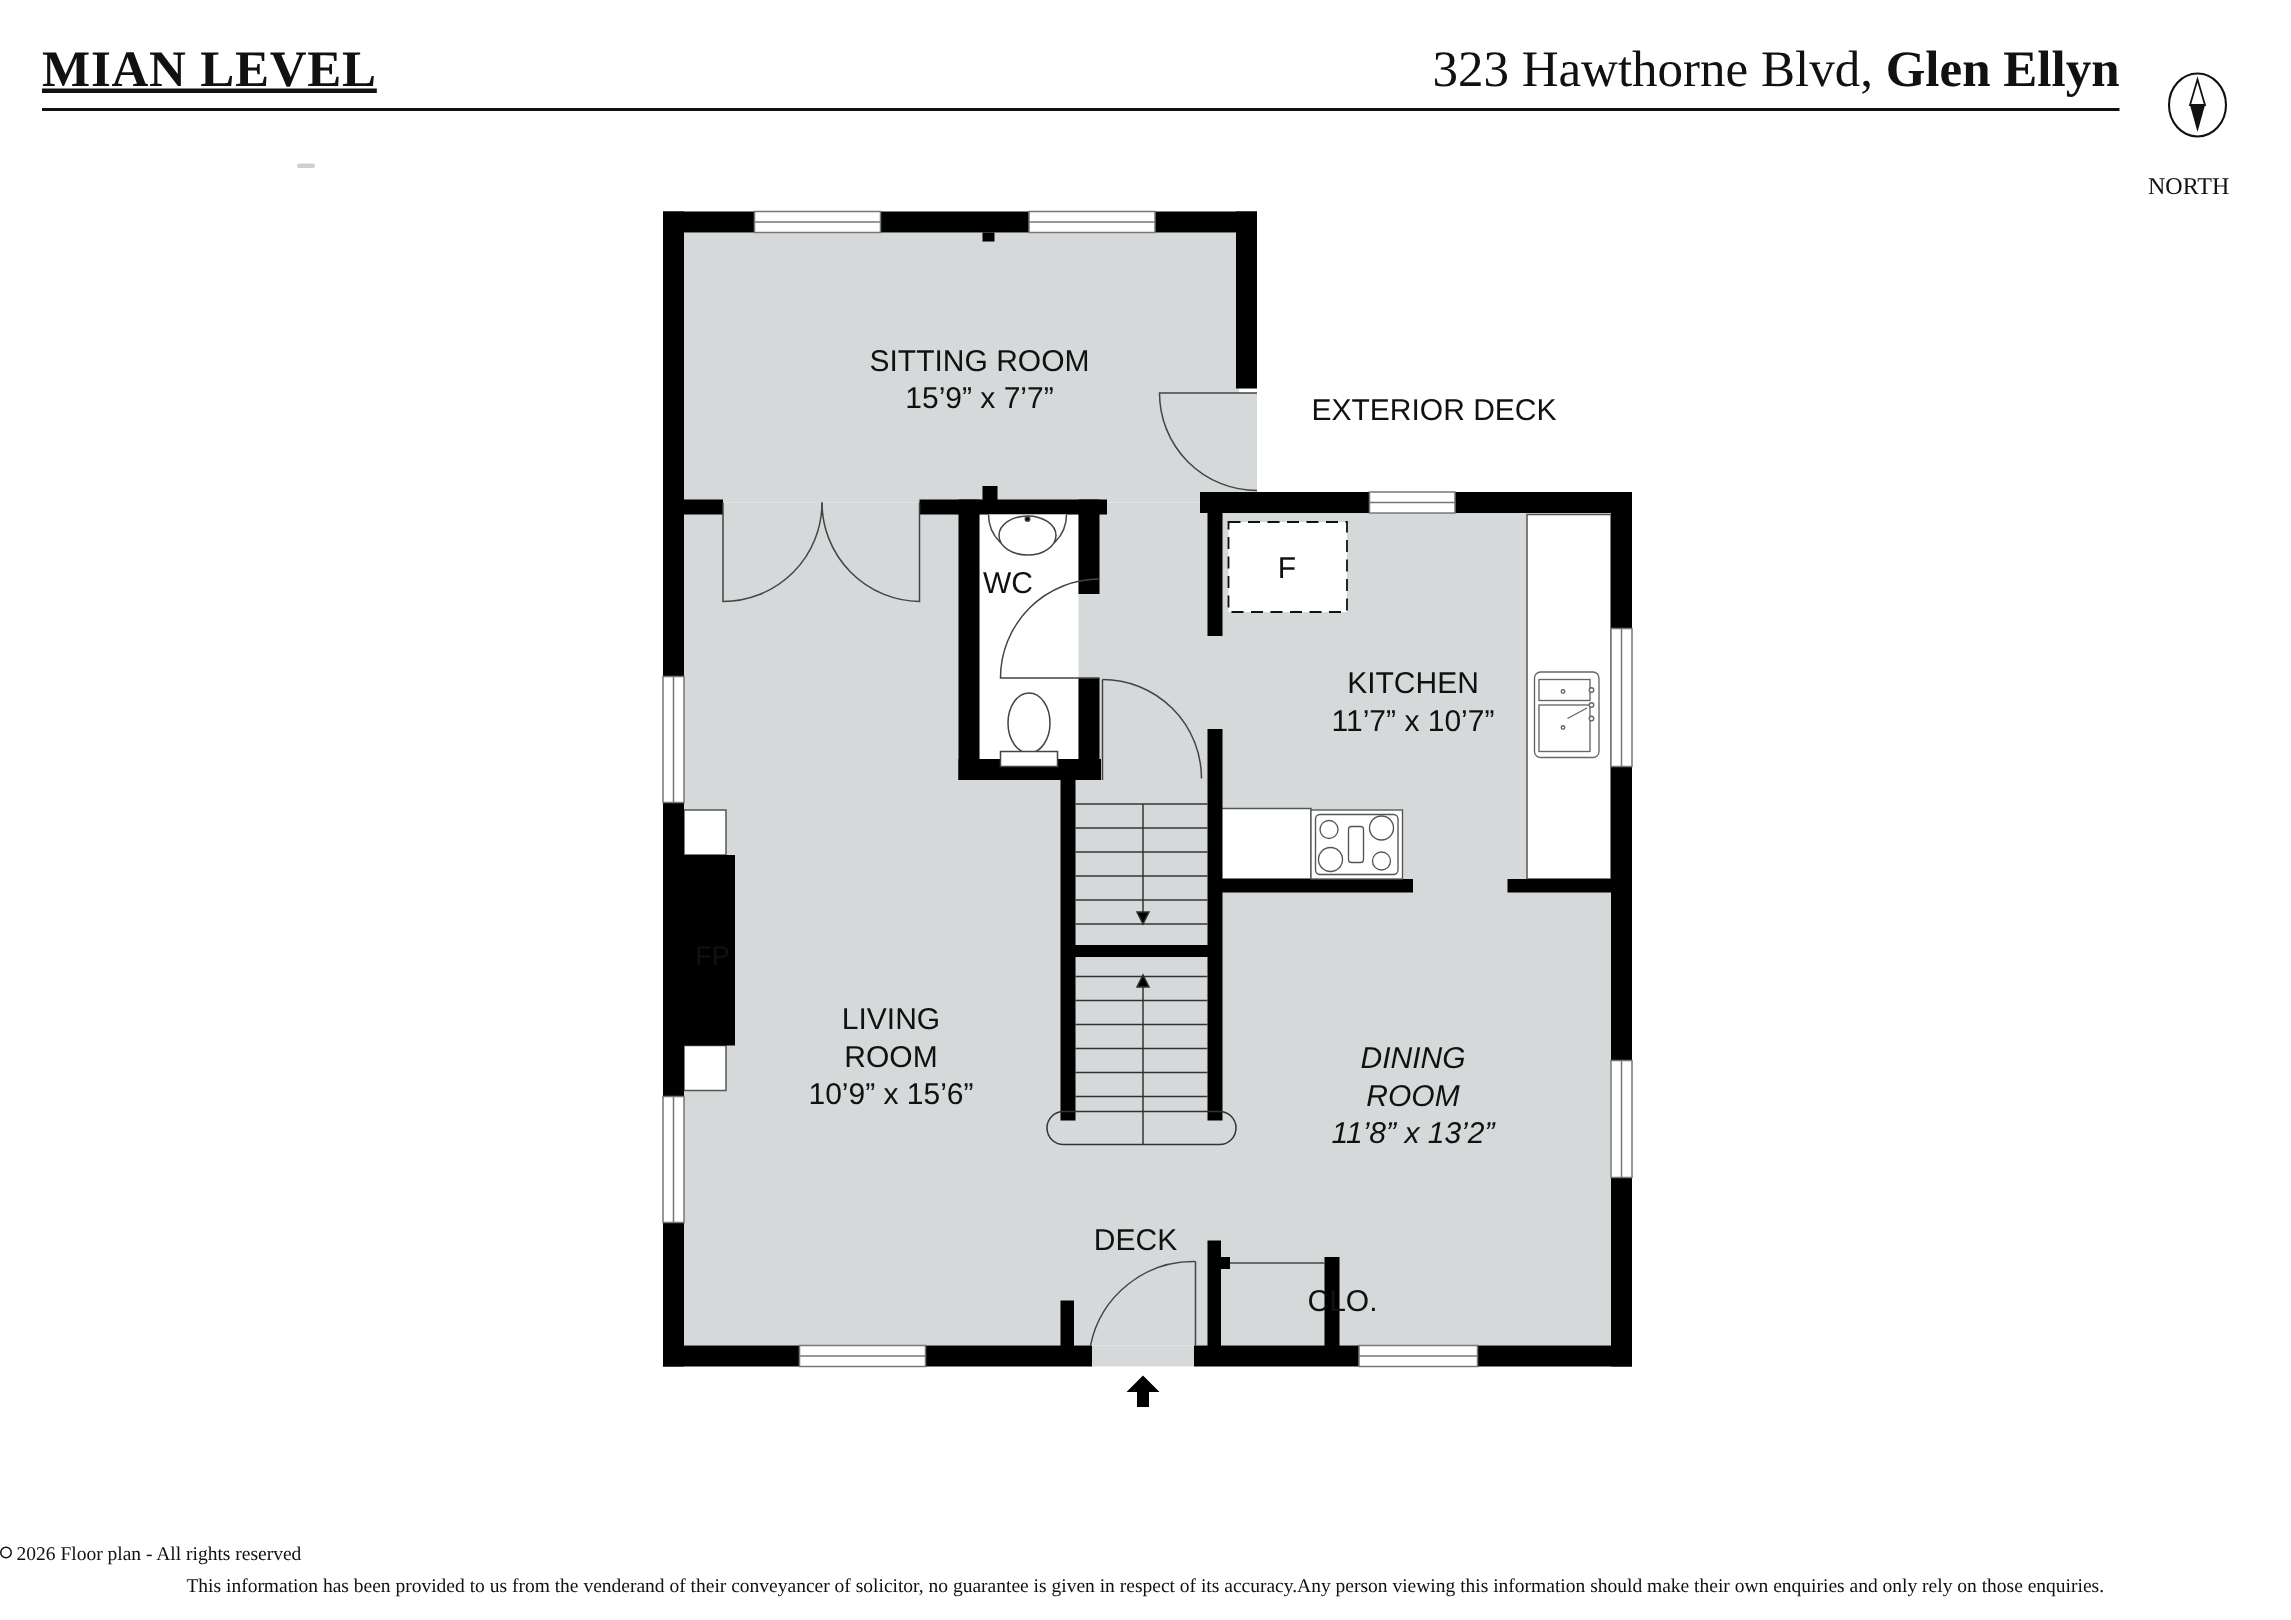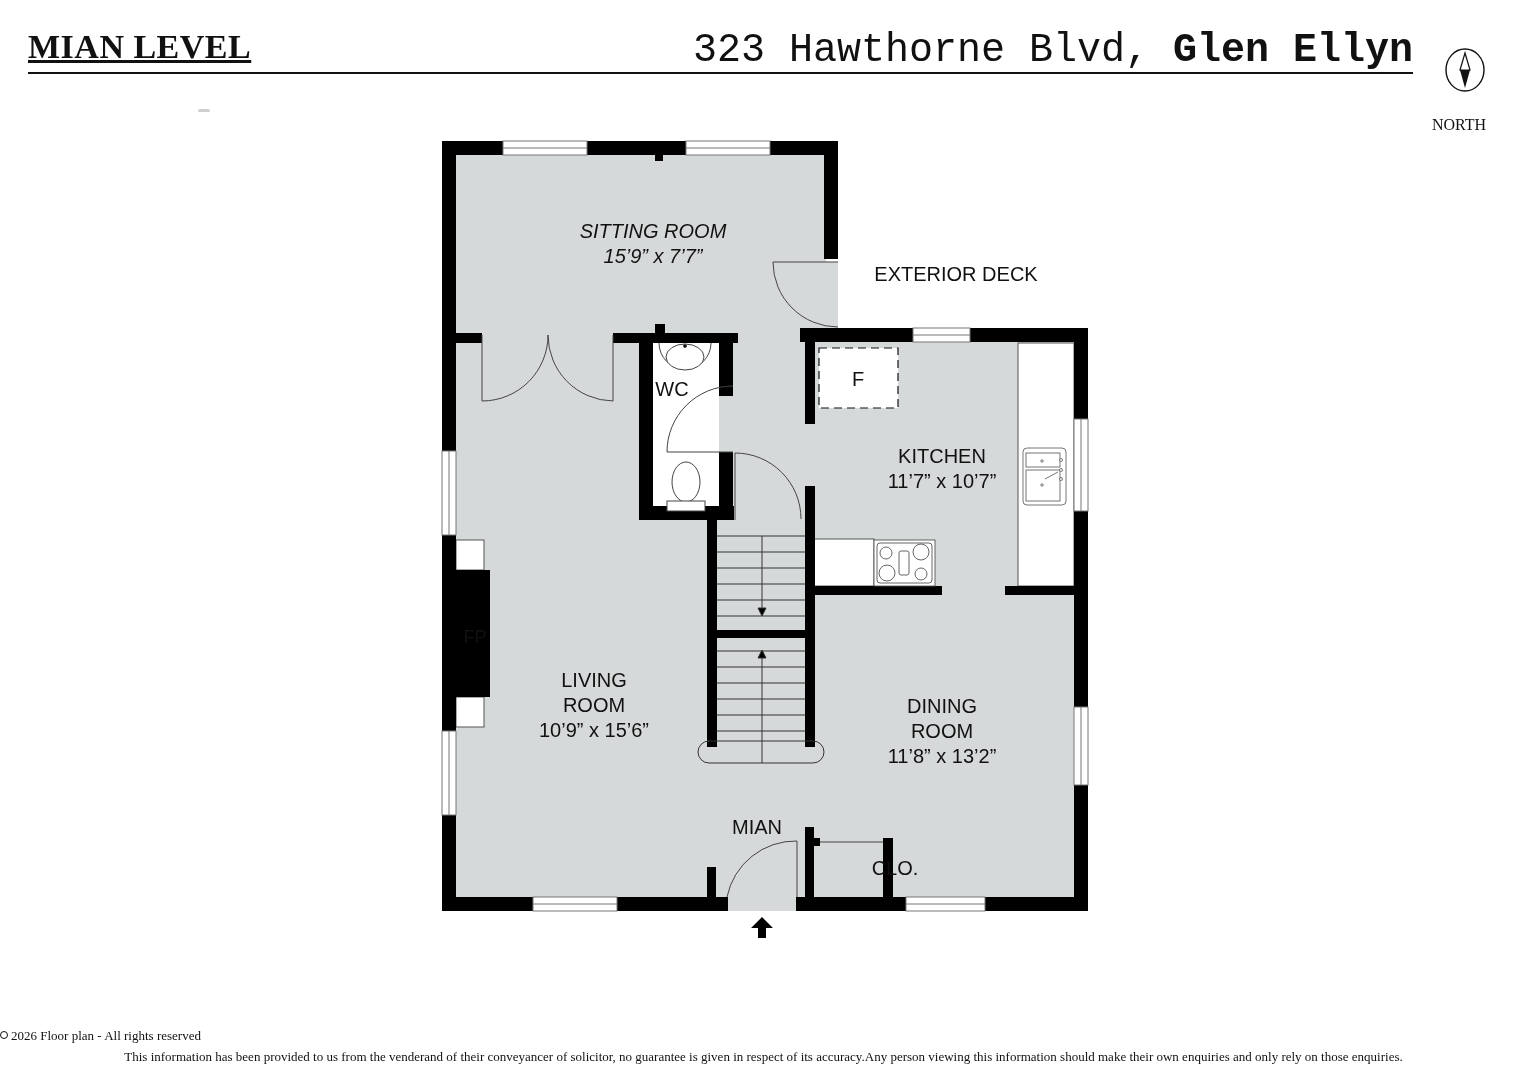"323 Hawthorne Blvd, Glen Ellyn" .hdr-addr { font-family: Liberation Mono, monospace -> Liberation Serif, serif; font-size: 40px -> 34px }
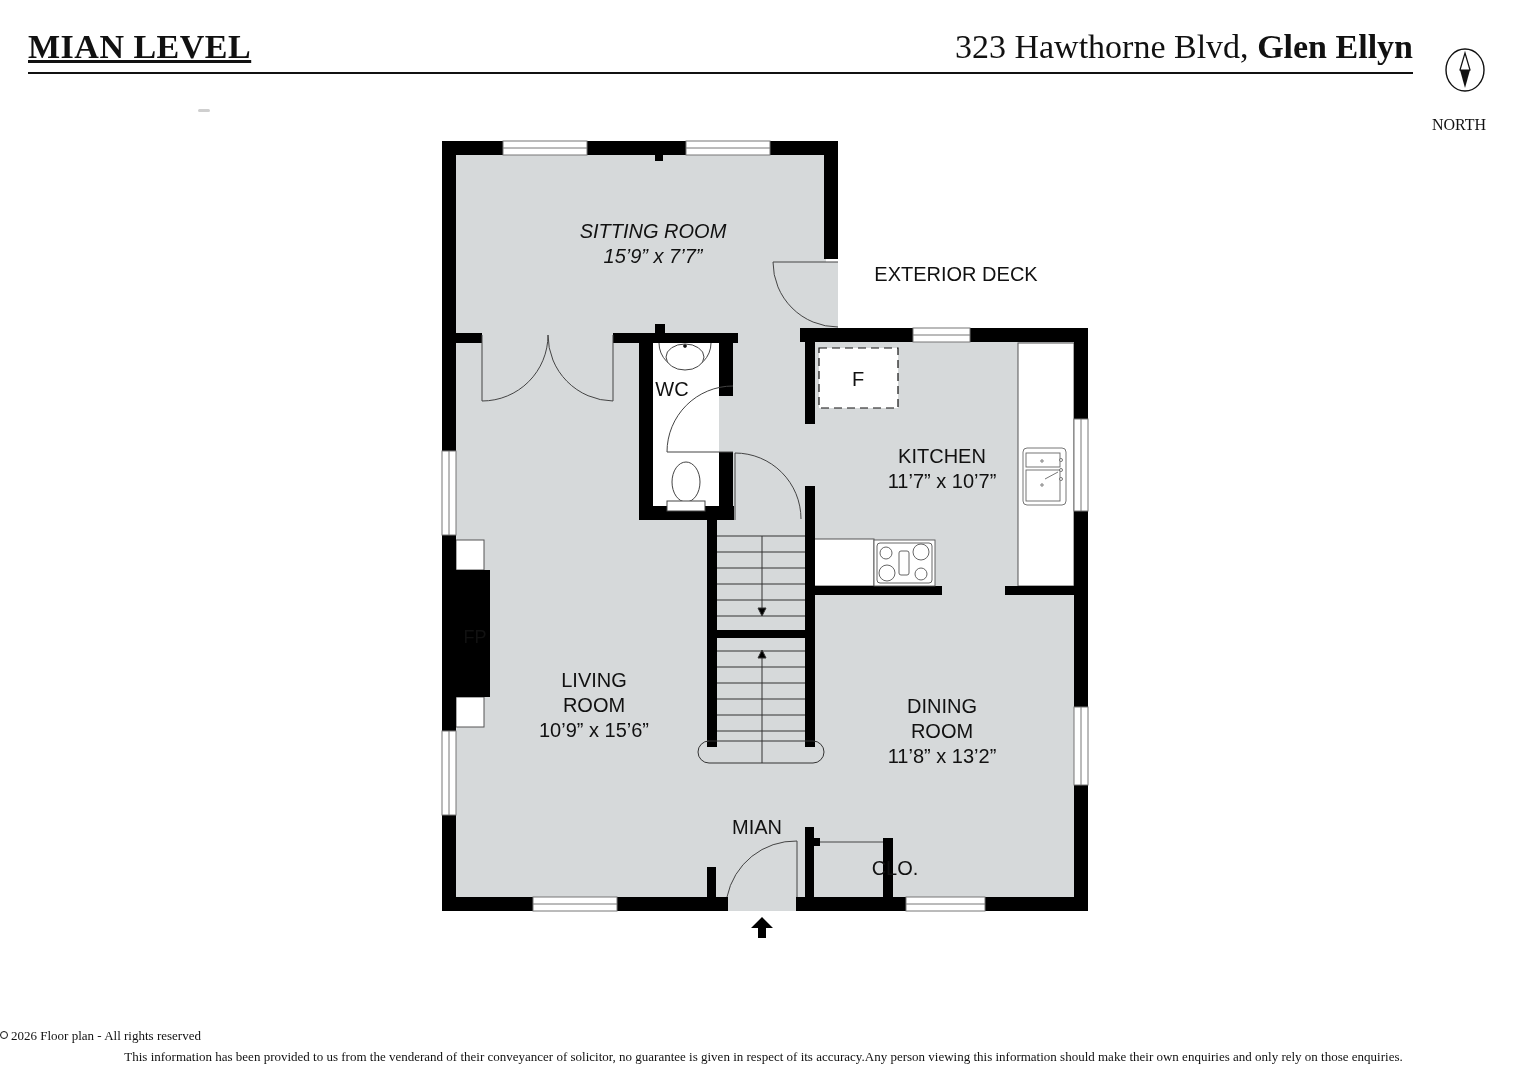"SITTING ROOM" div.room-label { font-style: italic -> none; top: 219px -> 229px }
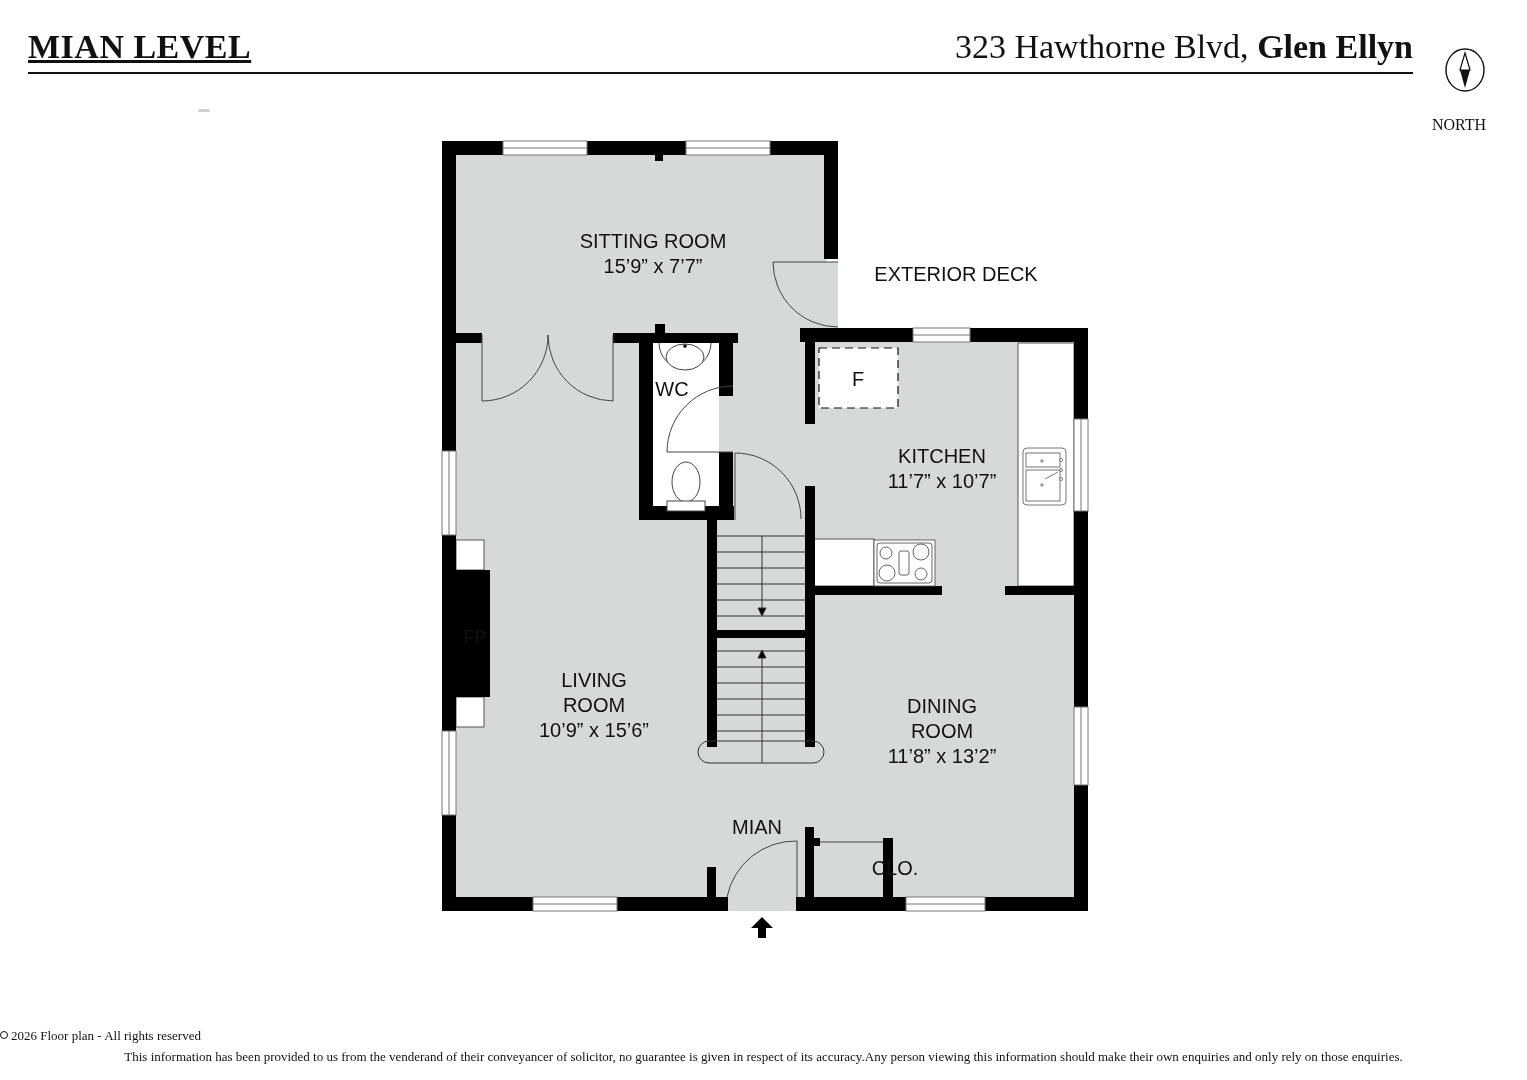"DINING" div.room-label { font-style: none -> italic }
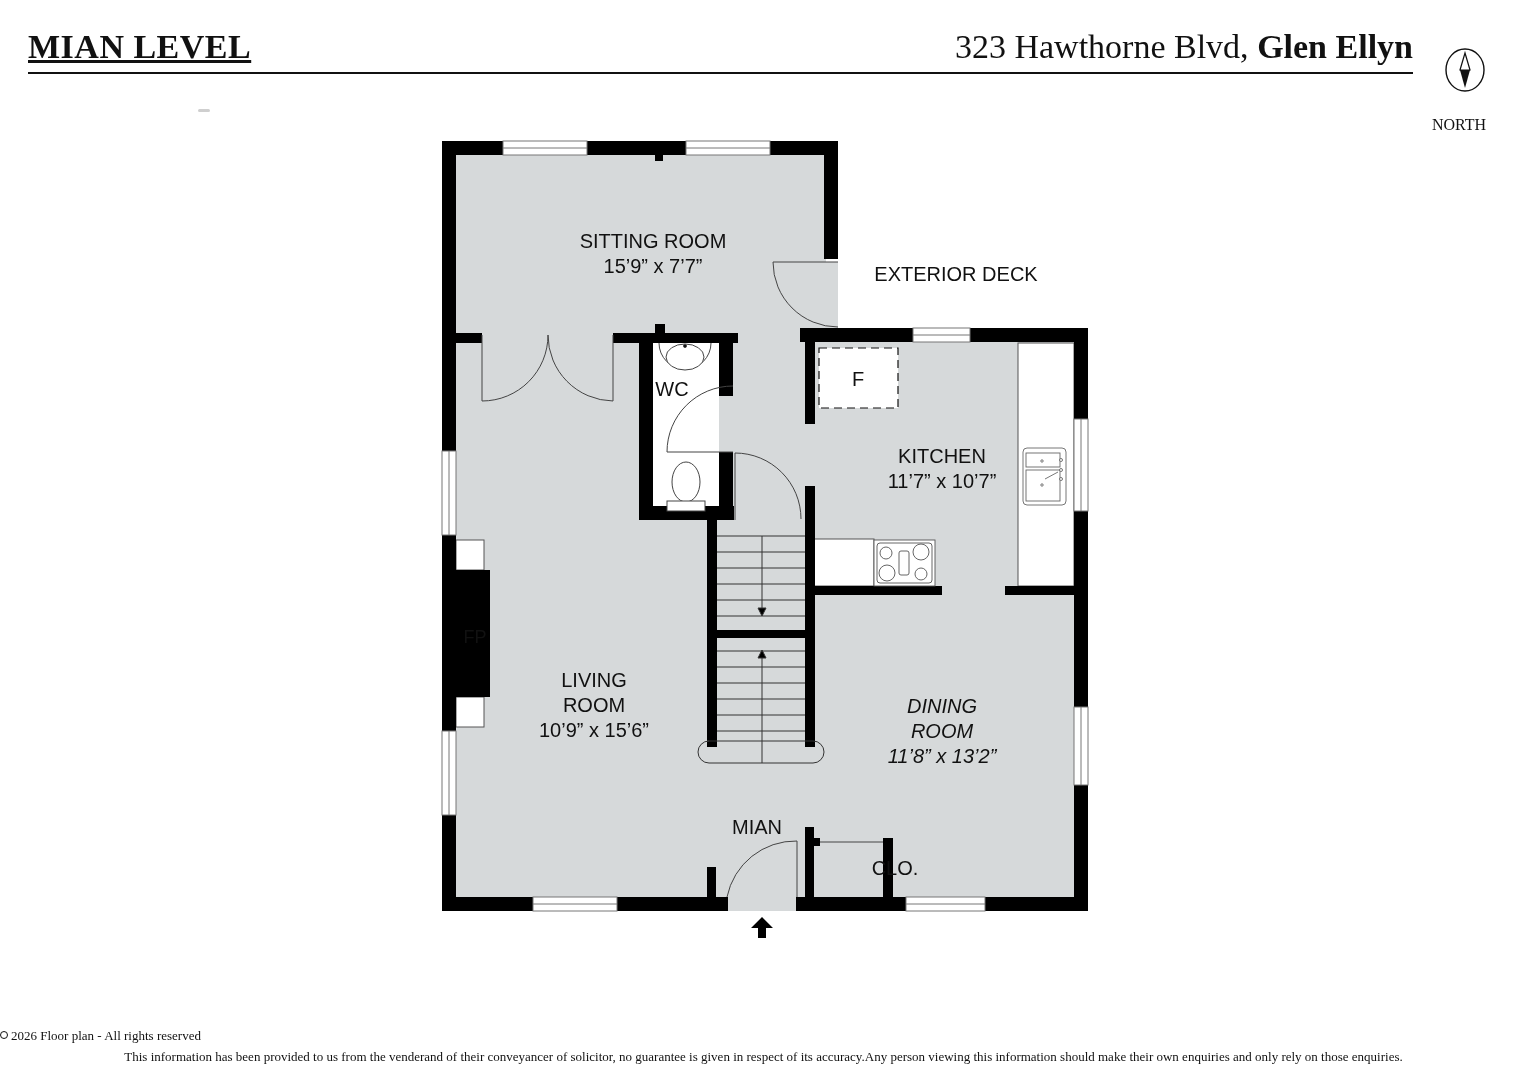"MIAN" div { text: MIAN -> DECK }
